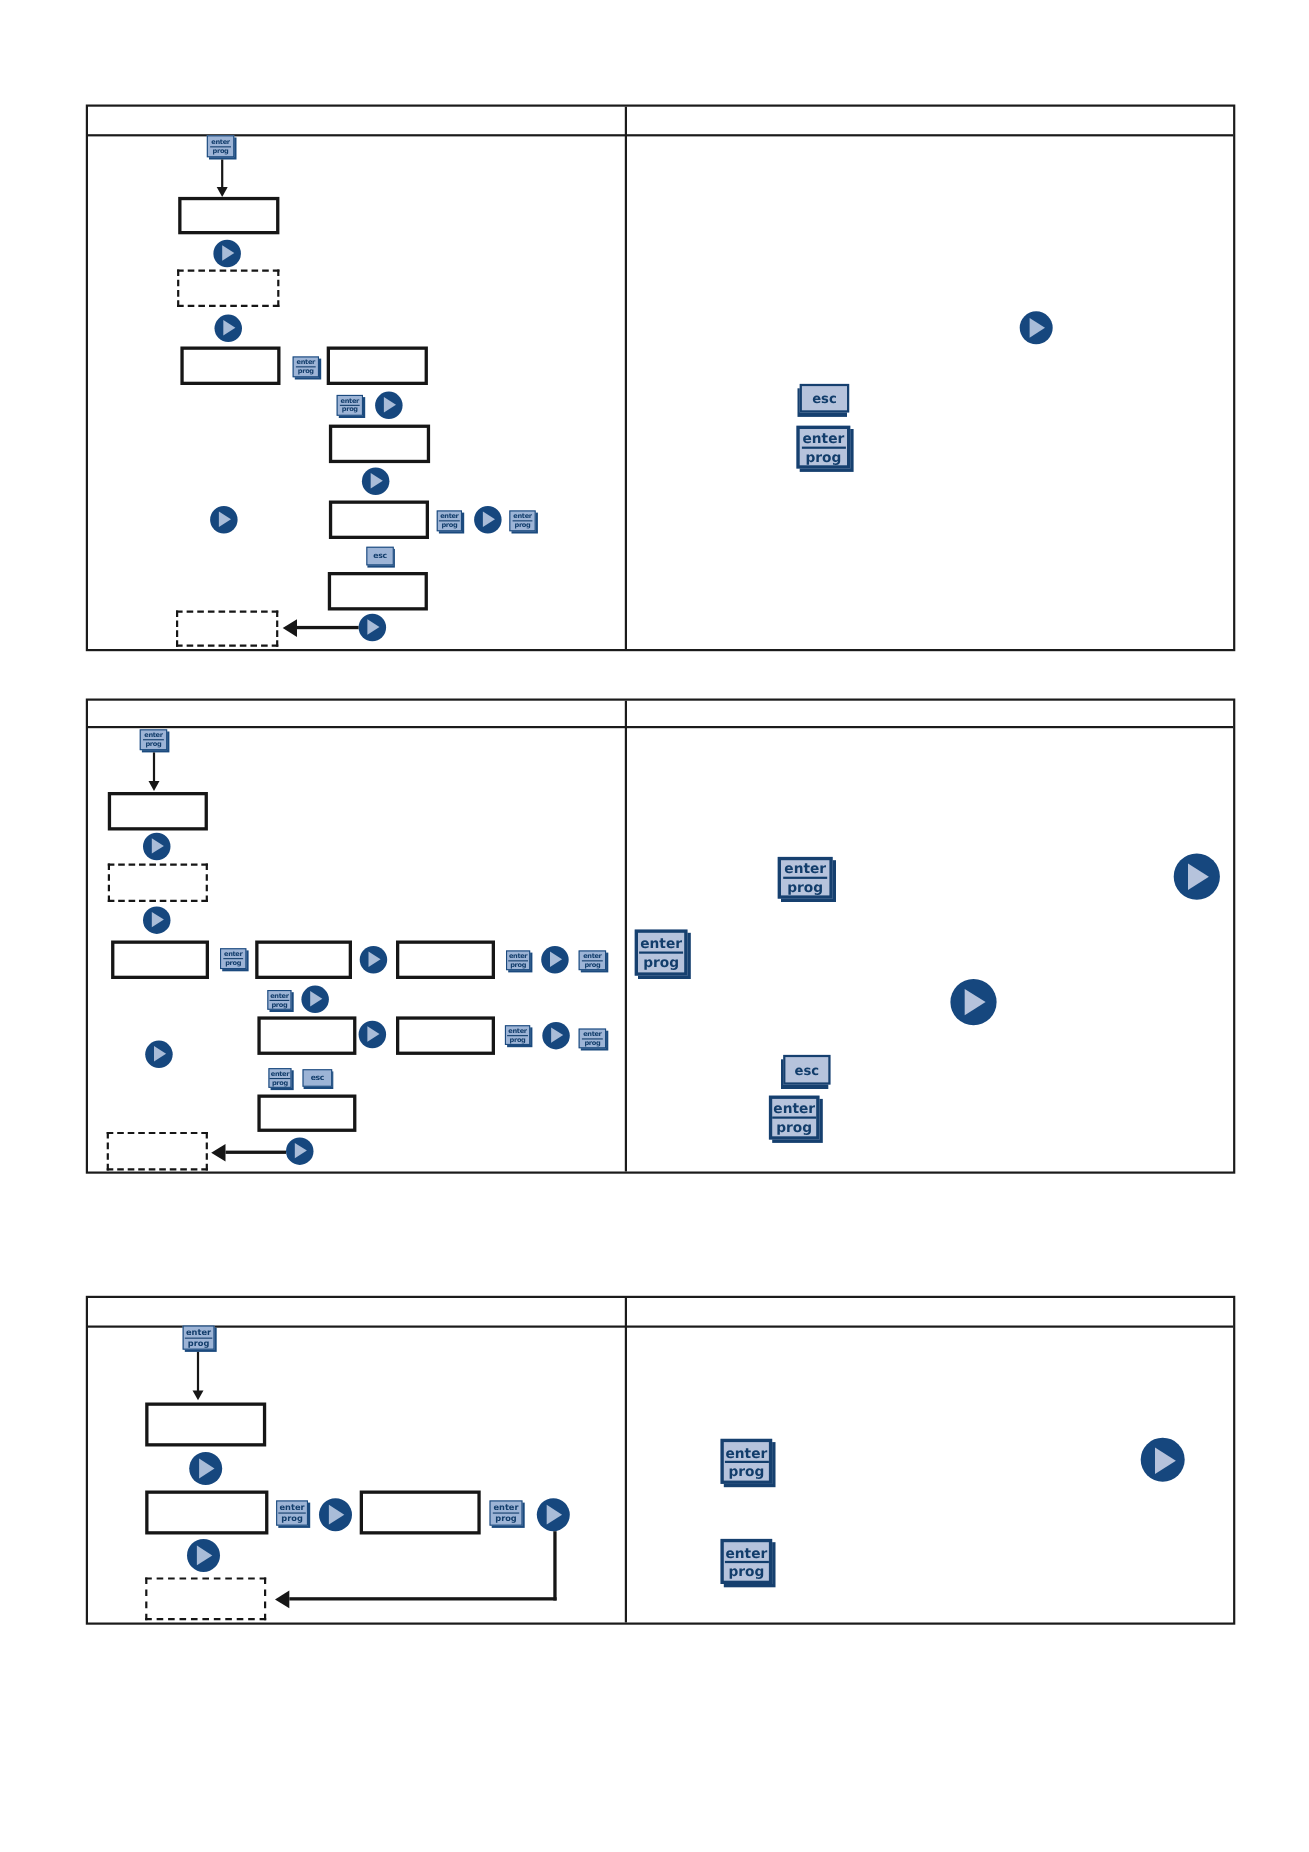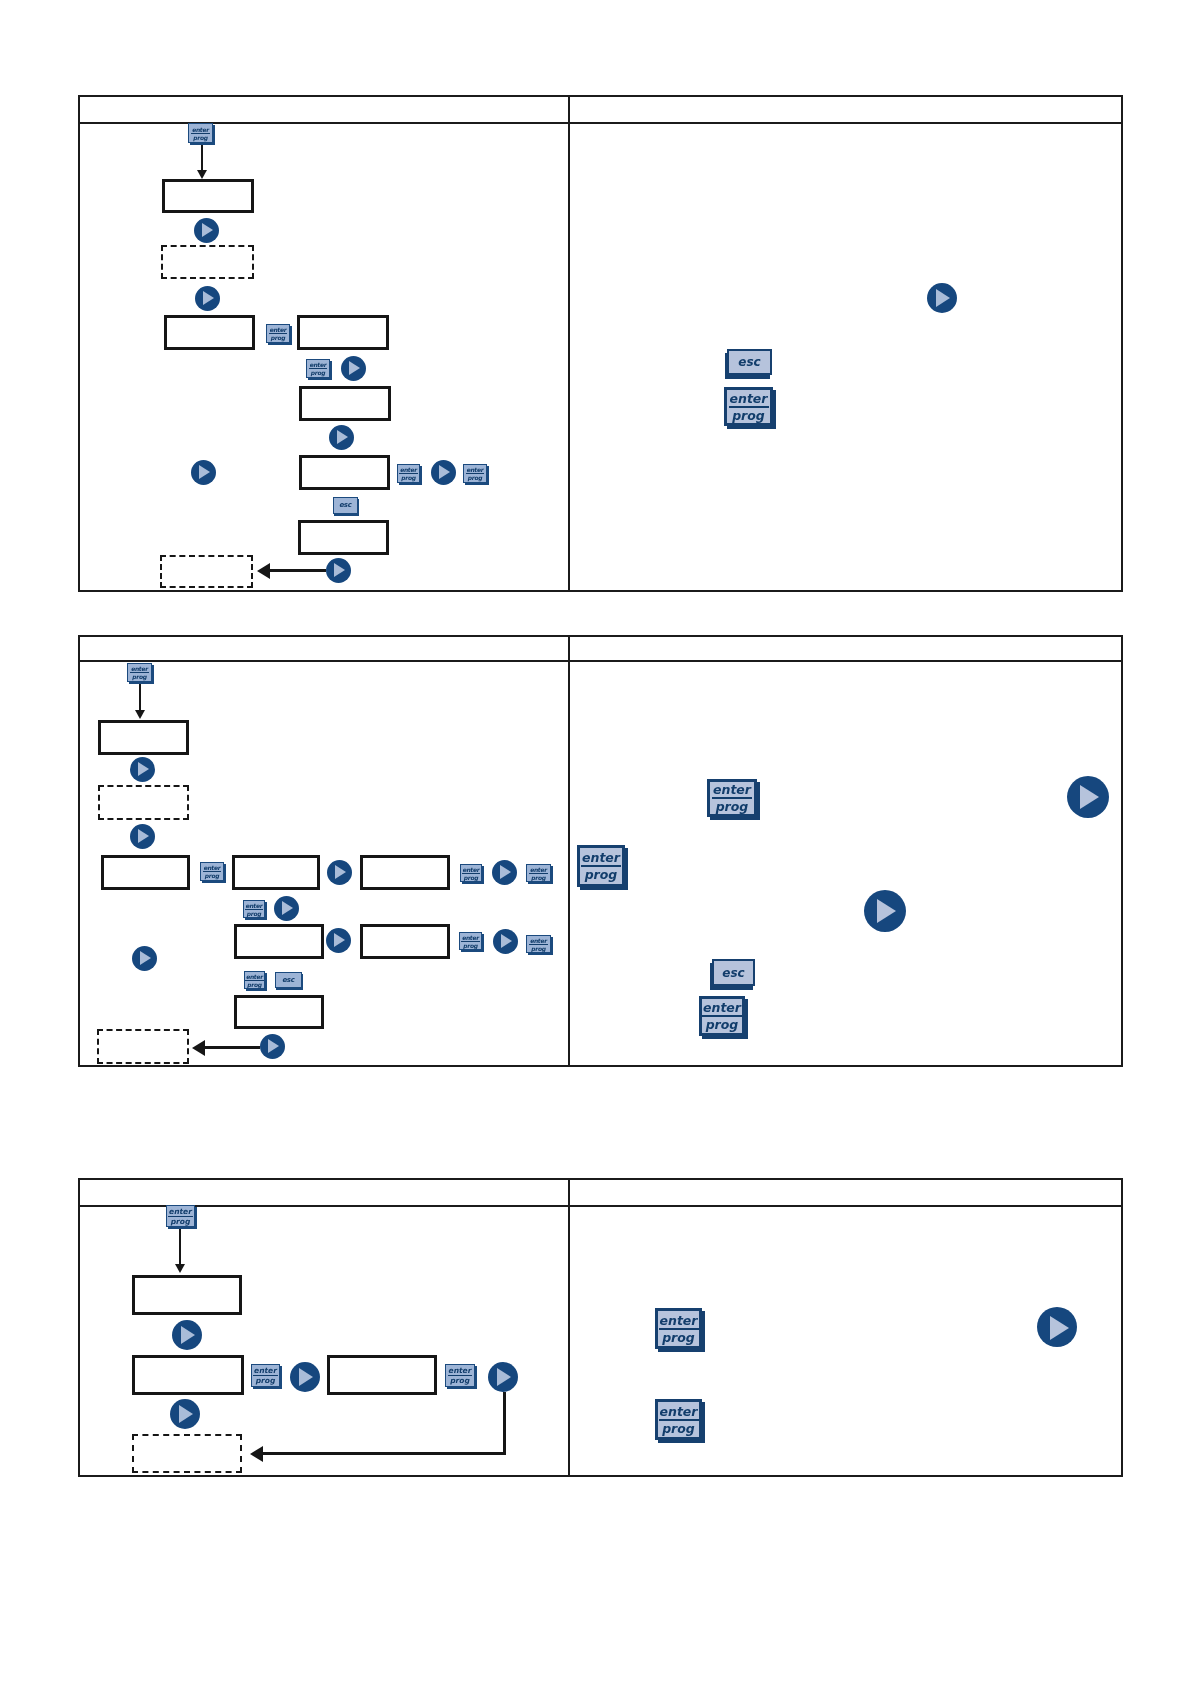"esc" .kbd { font-style: italic -> none }
